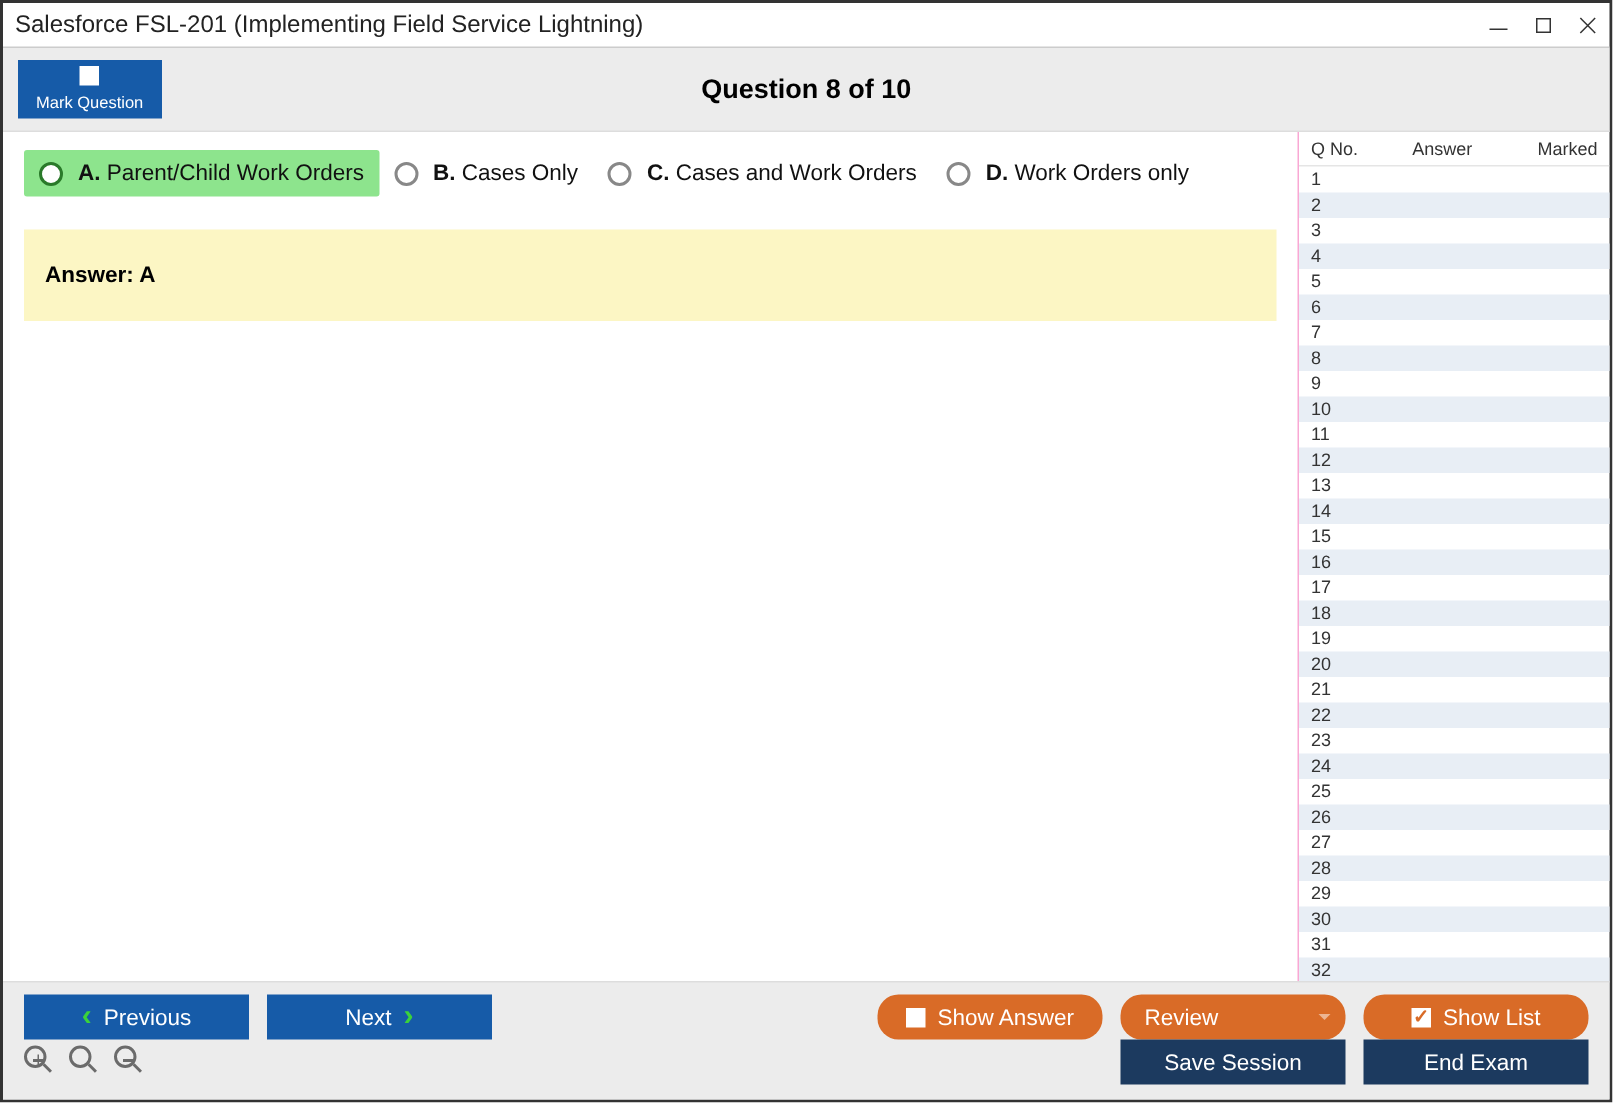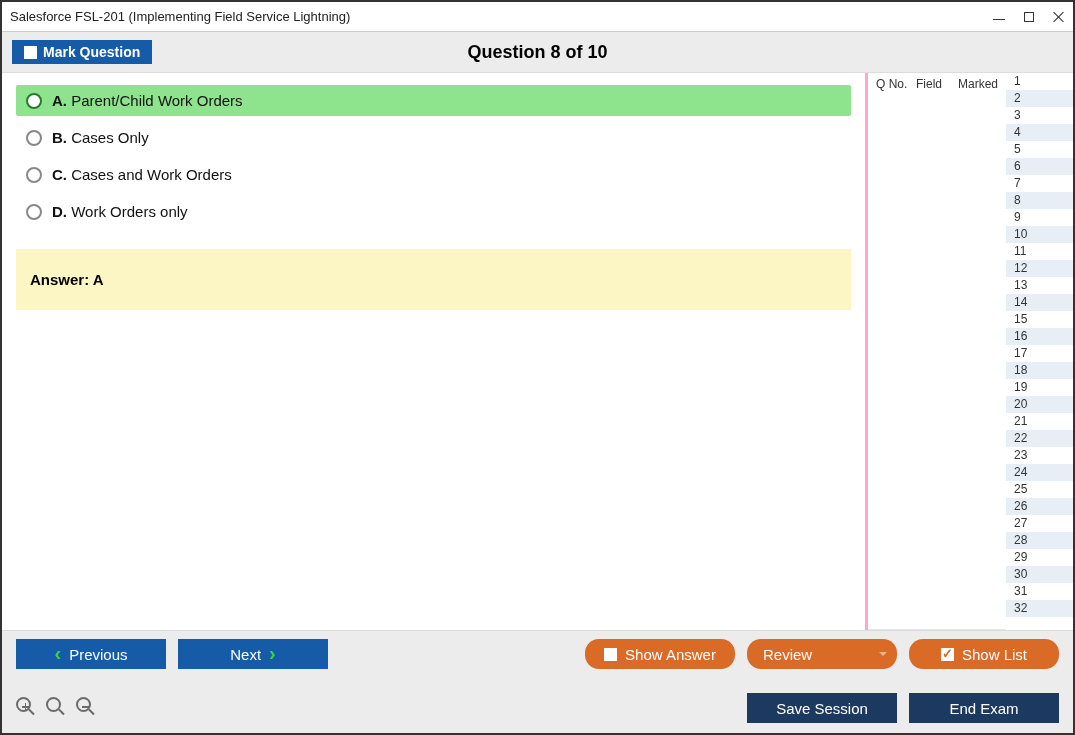"Salesforce FSL-201 (Implementing Field" .titlebar { font-size: 13px -> 16px }
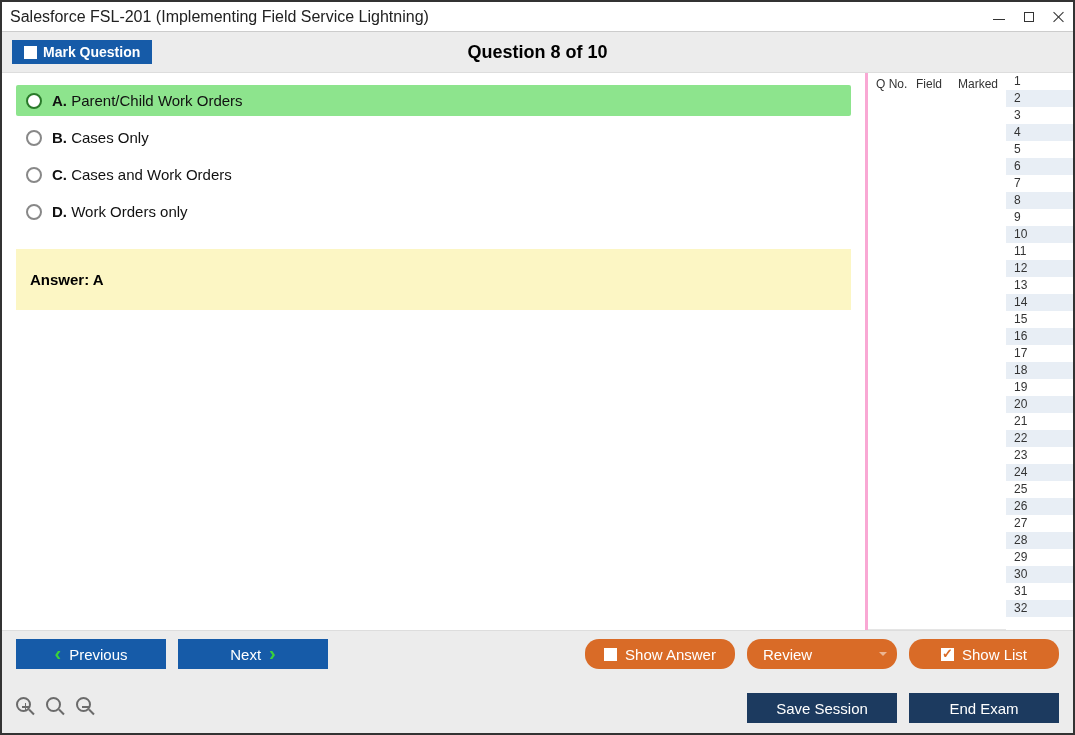"Mark Question" .mark-btn { flex-direction: none -> column; font-size: 14px -> 11px; font-weight: bold -> normal }
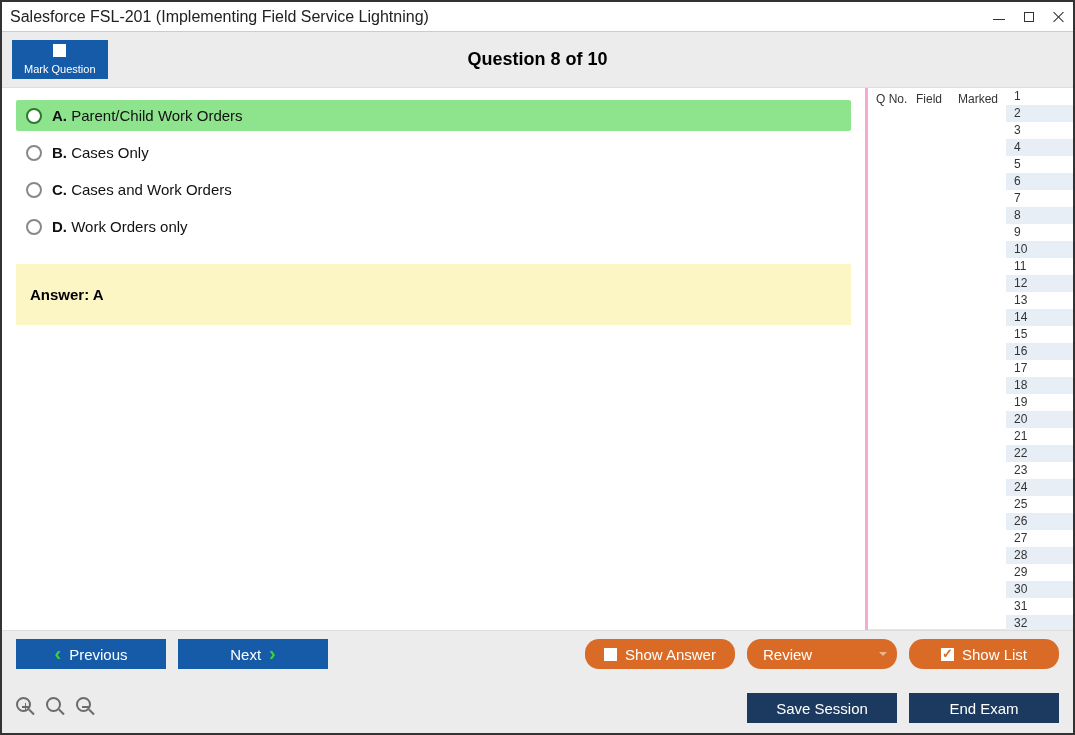"Q No." .side { border-left: 3px solid #f9a8d4 -> 1px solid #f9a8d4; flex-direction: row -> column }
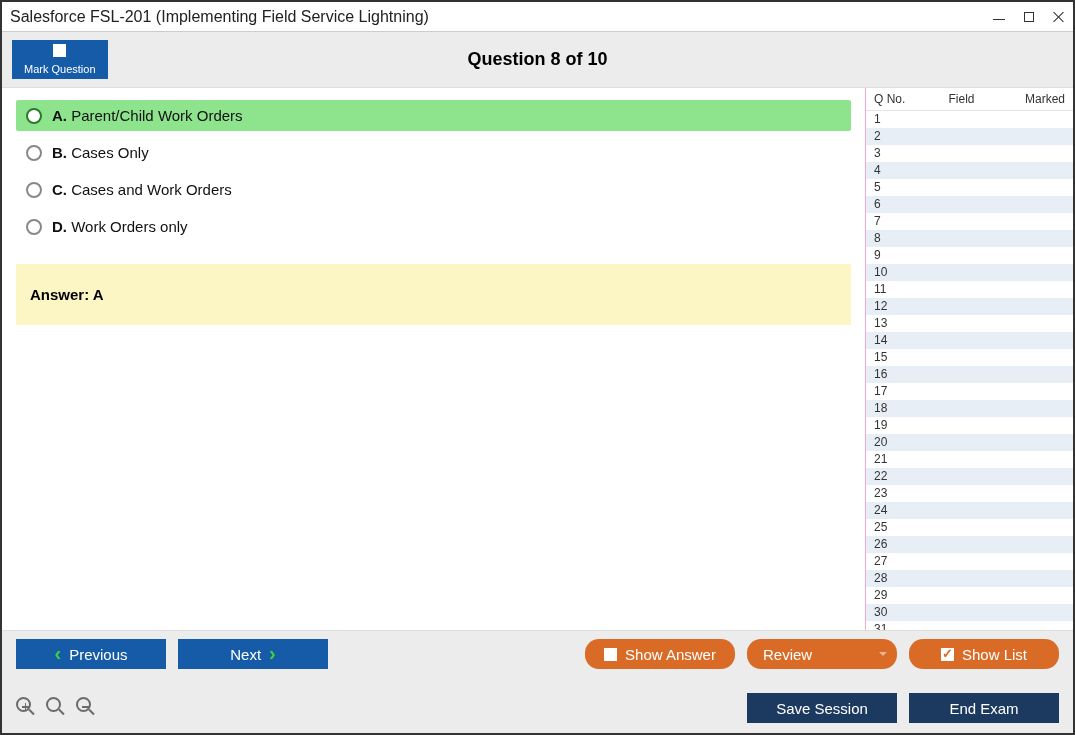"Field" div.c2 { text: Field -> Answer }
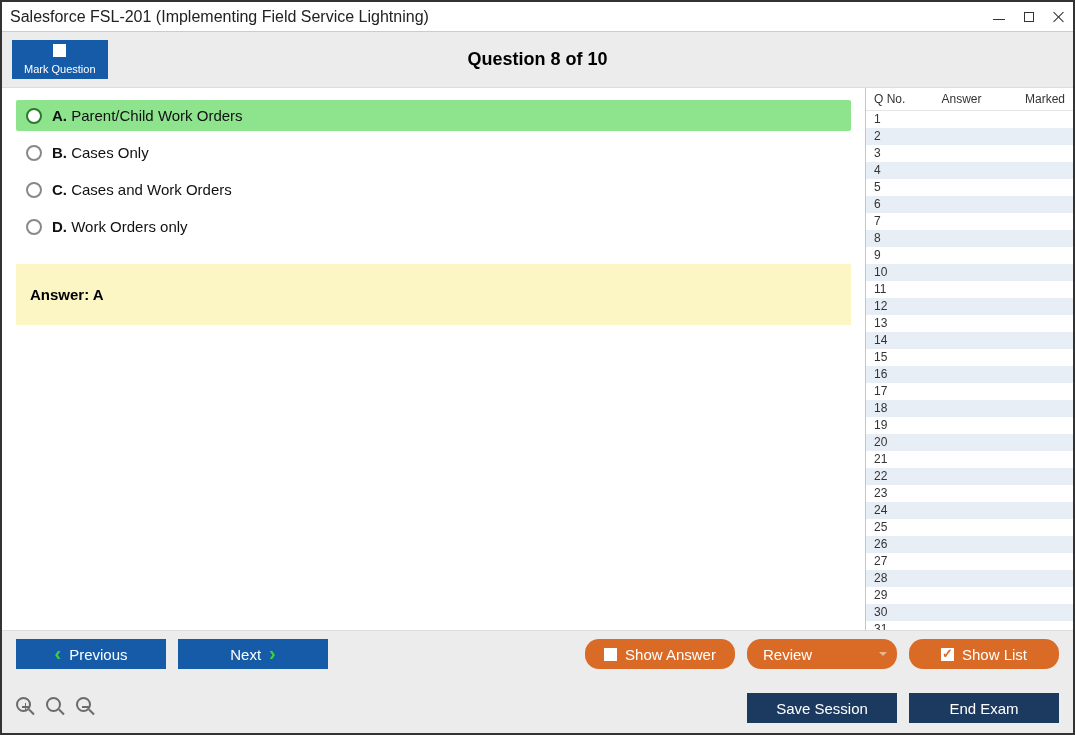"A. Parent/Child Work Orders" .options { flex-direction: column -> none }
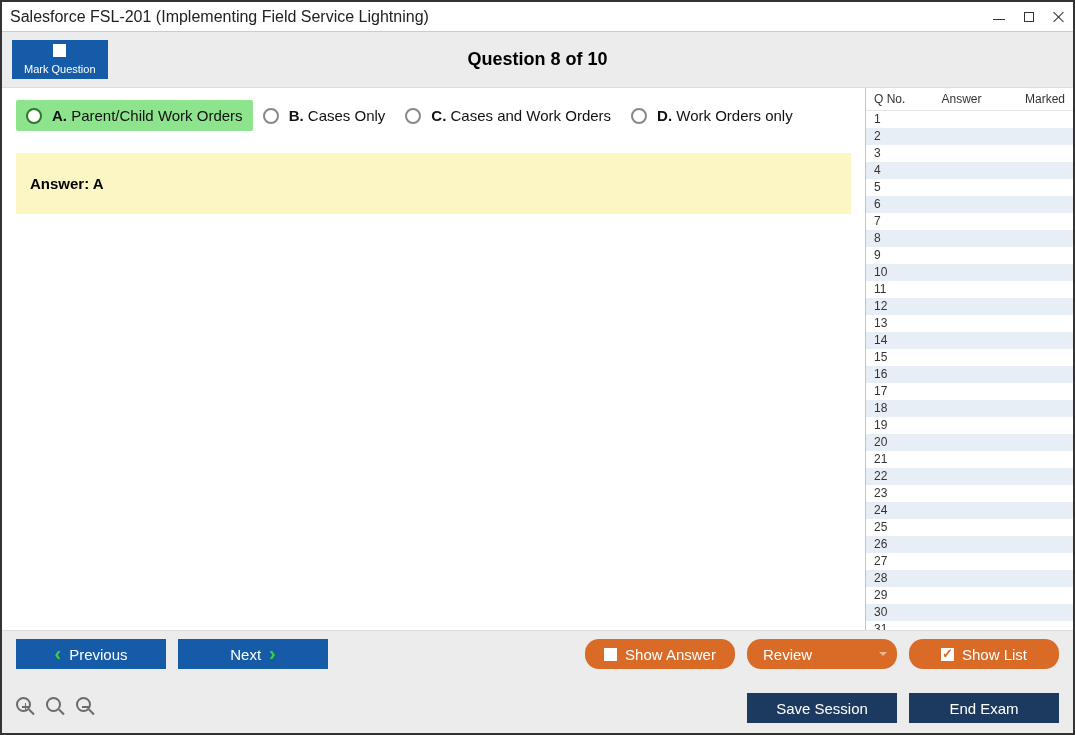"Previous" .bottom { gap: 24px -> 0 }
